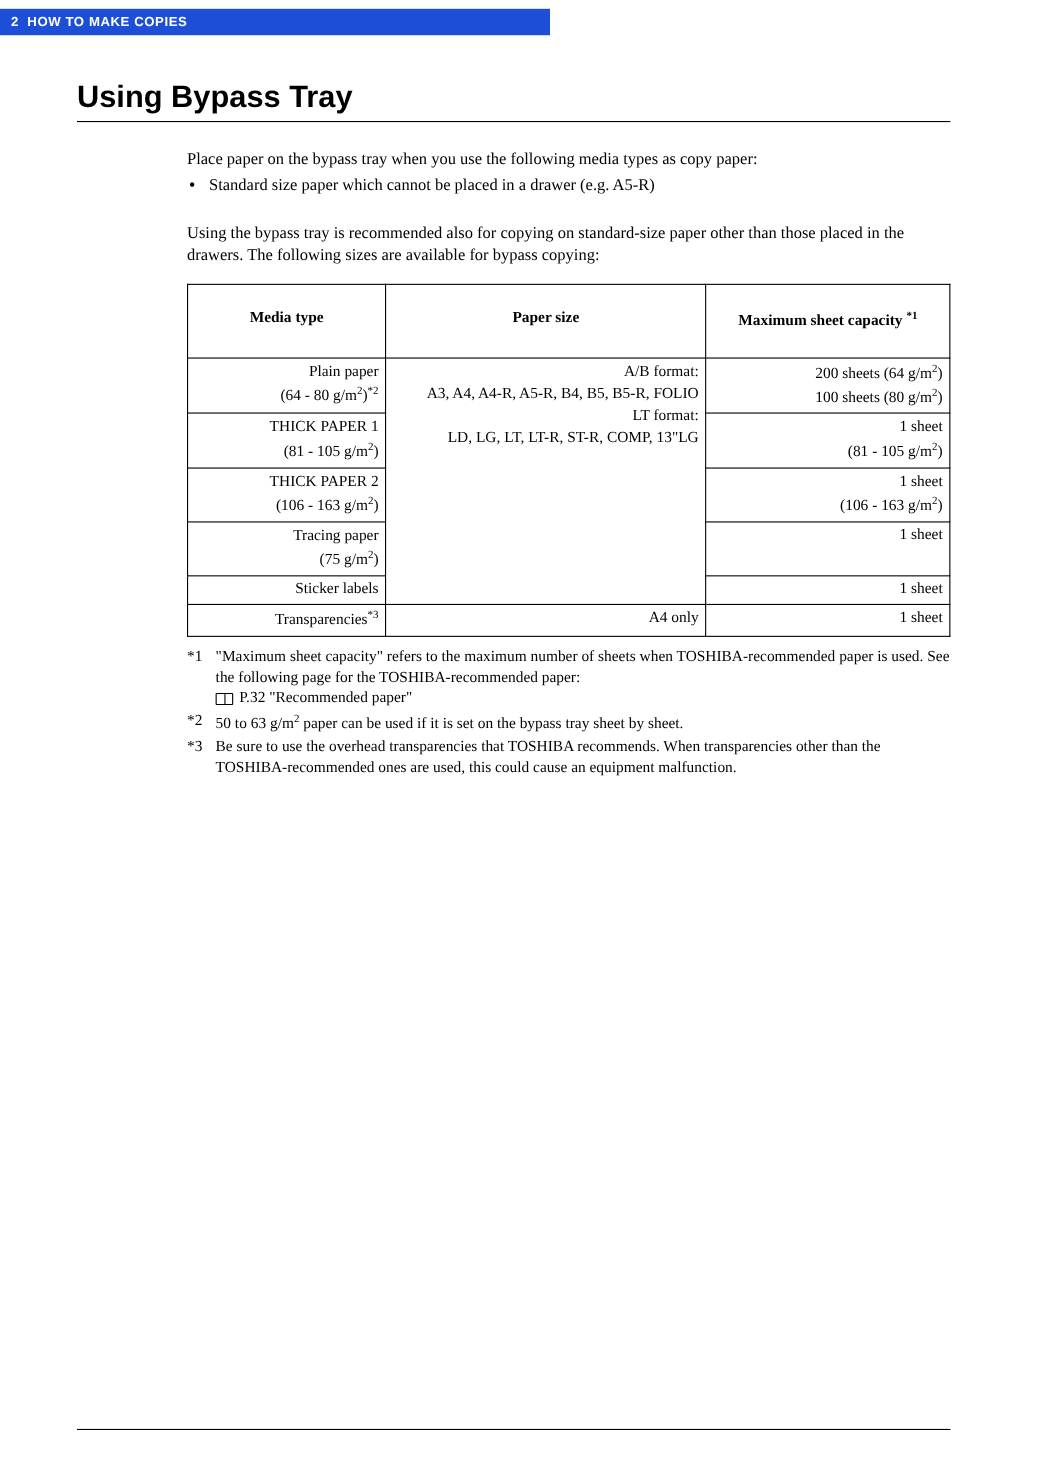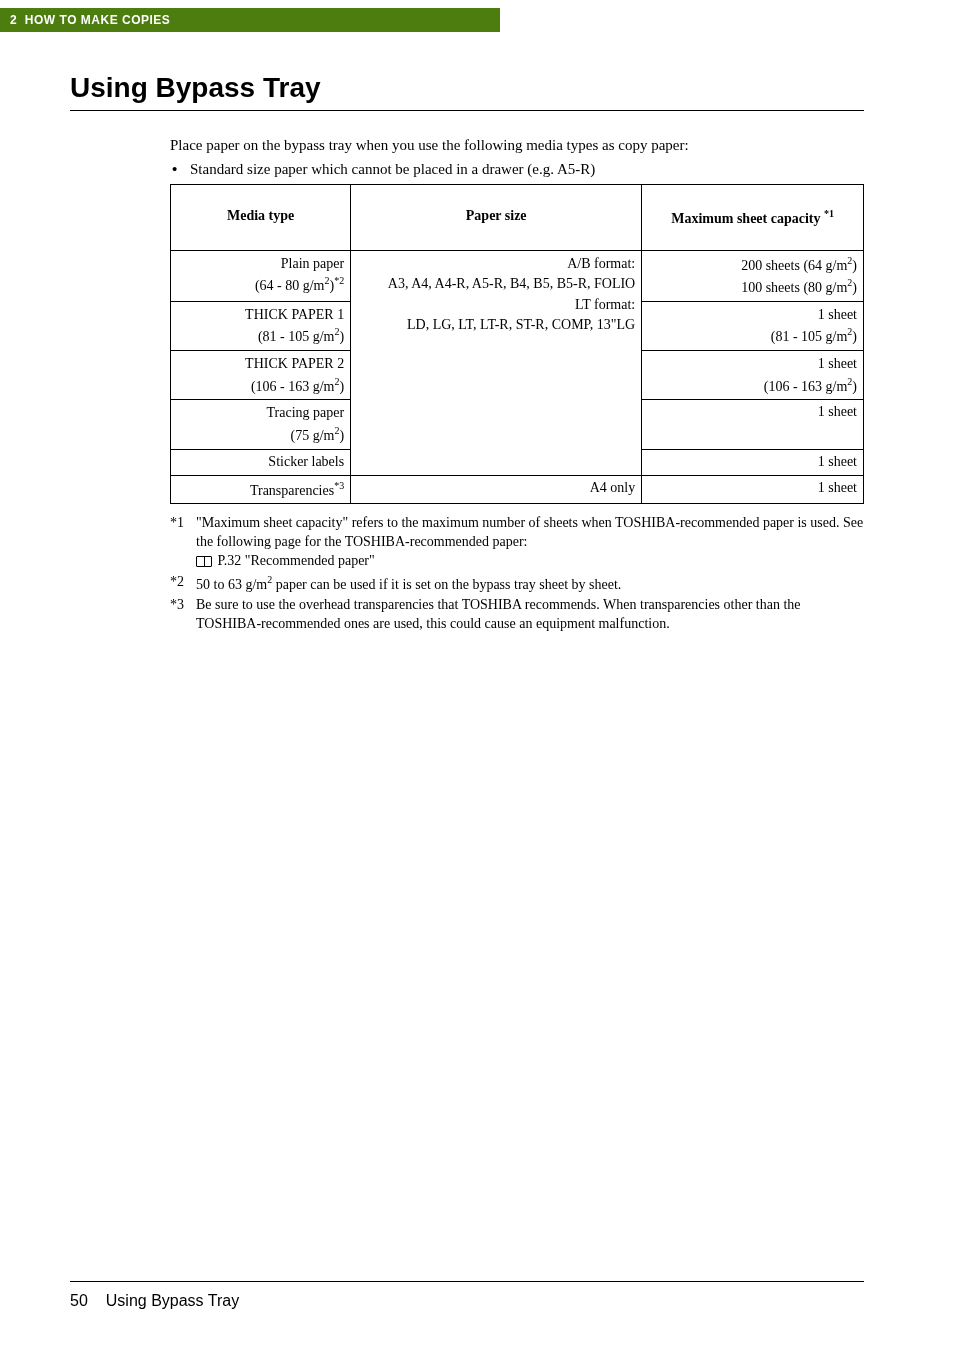"2 HOW TO MAKE COPIES" .header-bar { background: #4d7c0f -> #1d4ed8 }
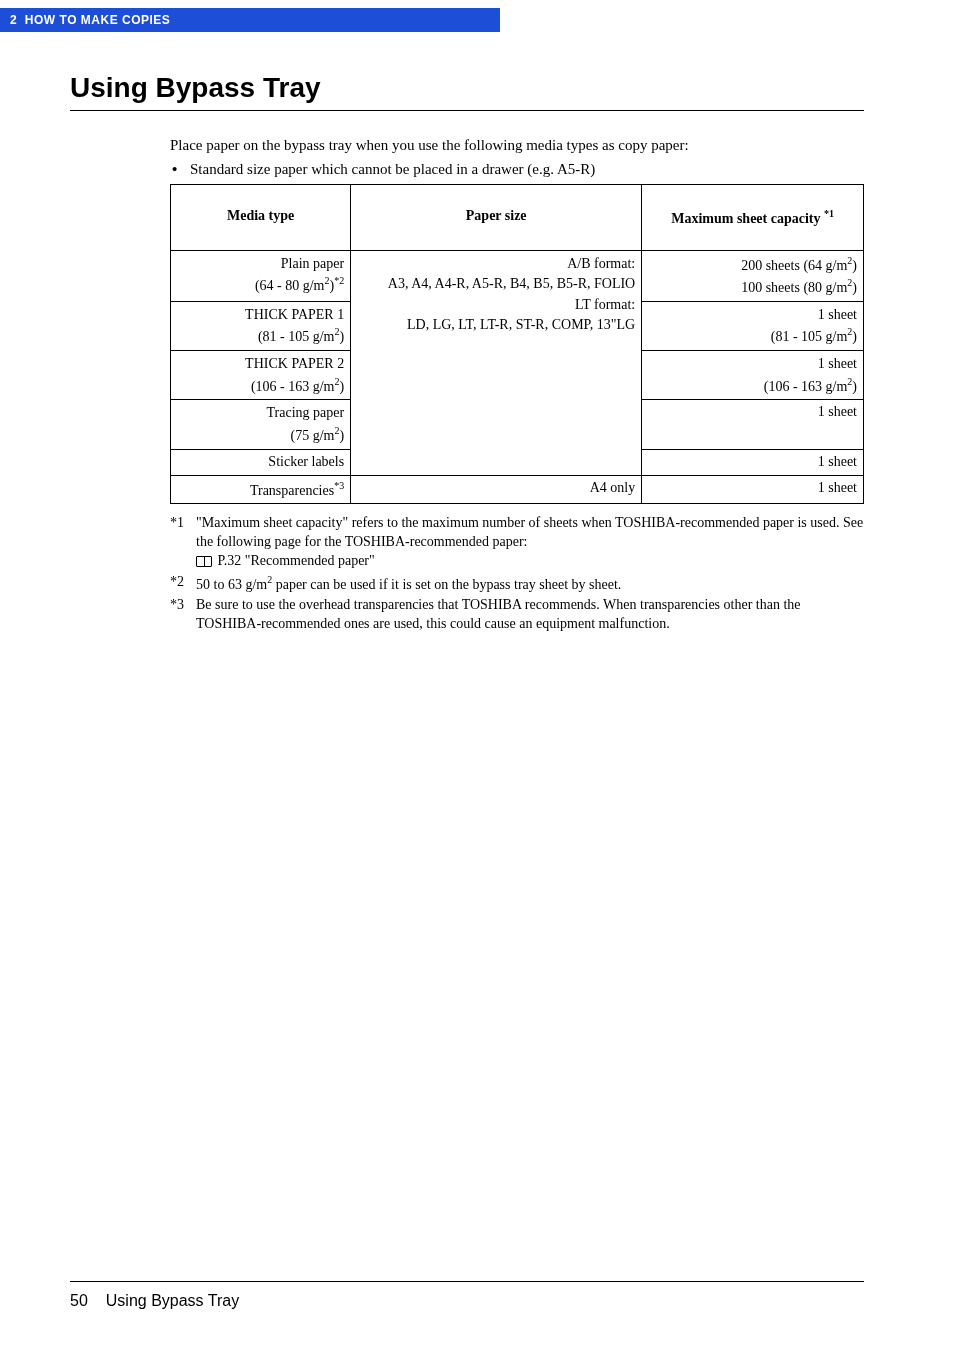"Using the bypass tray is" p.para2 { html: none -> <p>Using the bypass tray is recommended also for copying on standard-size paper other than those placed in the drawers. The following sizes are available for bypass copying:</p> }
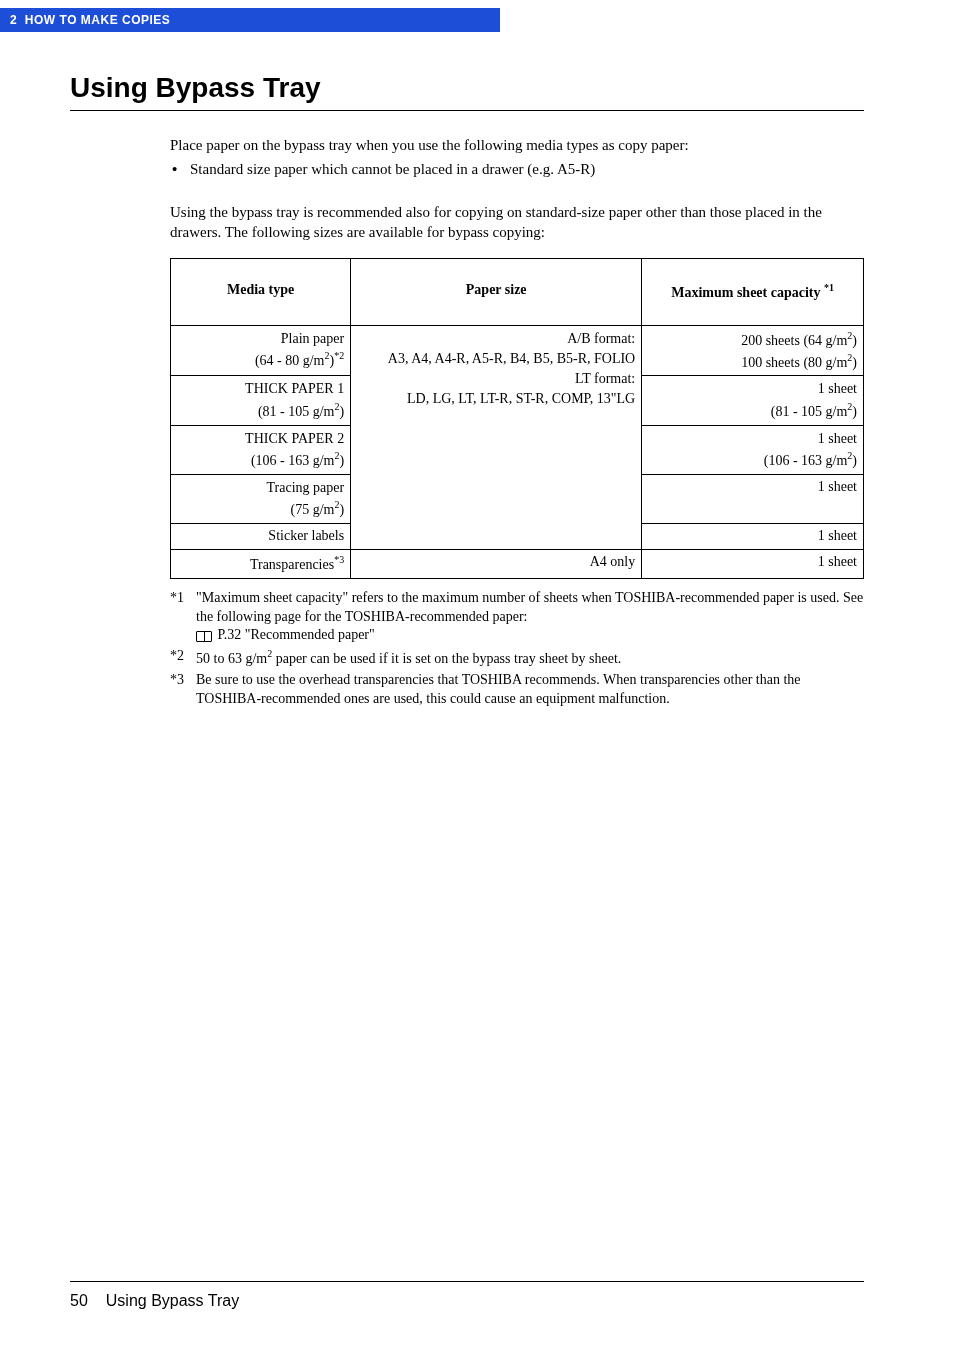"50 Using Bypass Tray" div.footer-text { html: <div> <span>50</span><span>Using Bypass Tray</span> </div> -> none }
